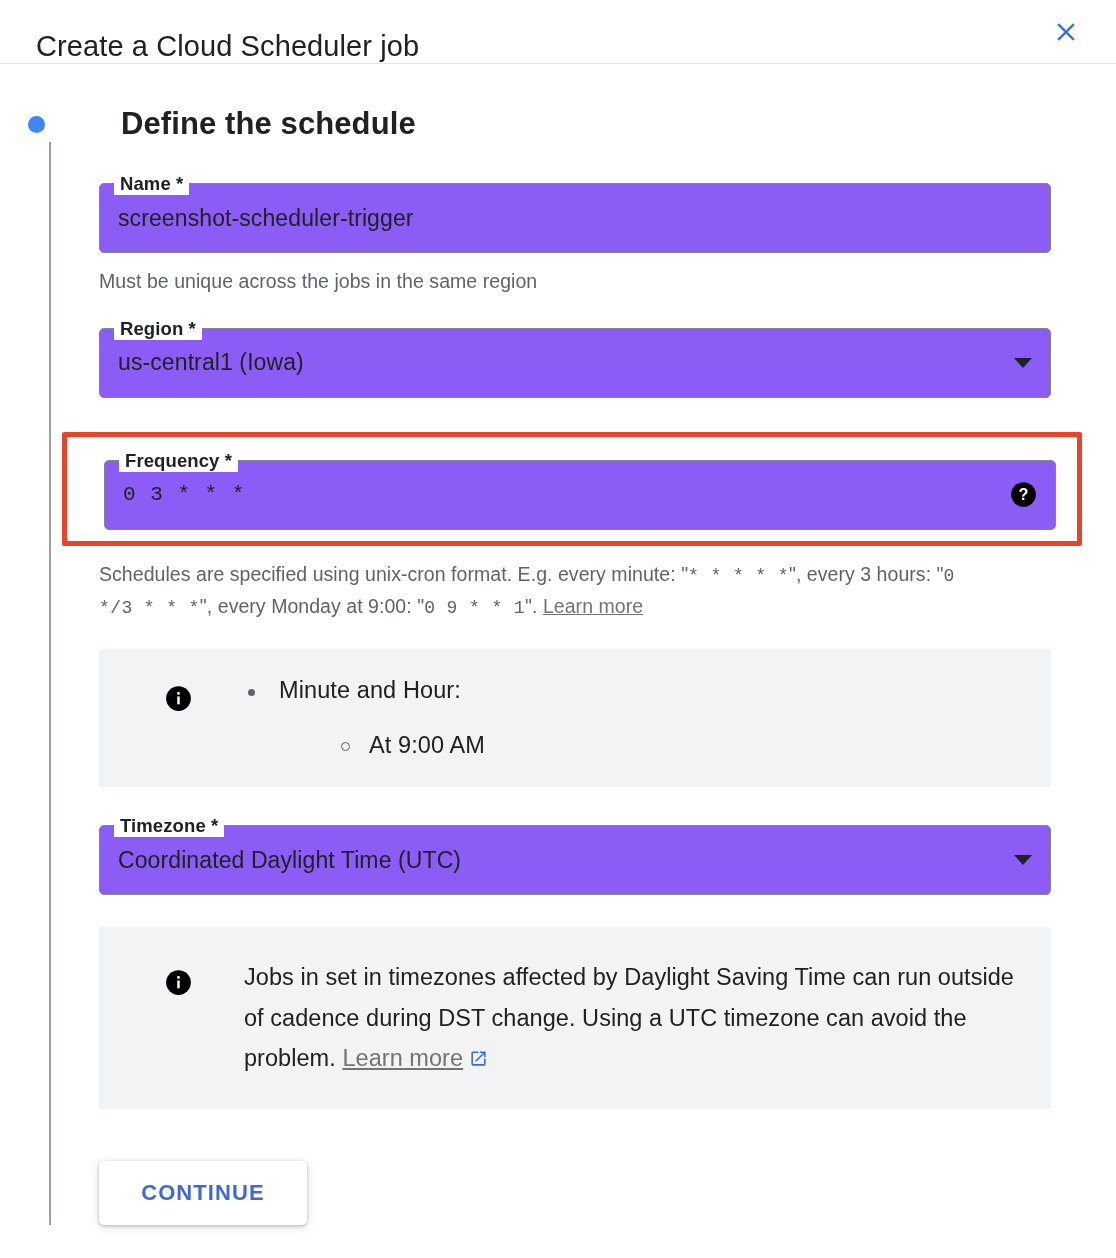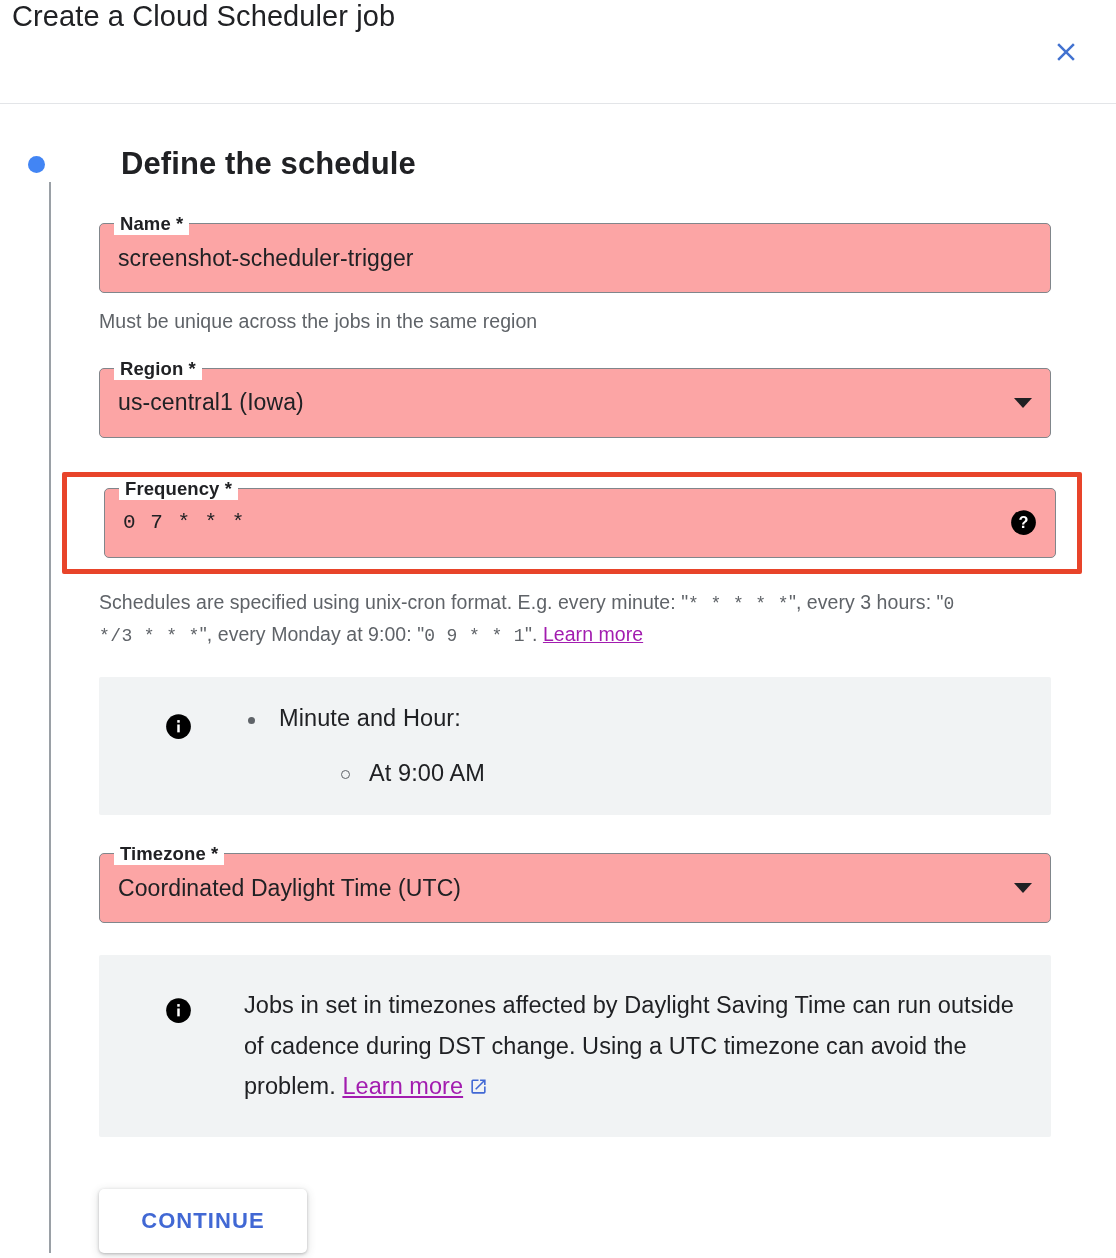"Create a Cloud Scheduler job" .dialog-header { align-items: flex-start -> flex-end; height: 104px -> 64px; padding: 0 24px 0 12px -> 0 24px 0 36px }
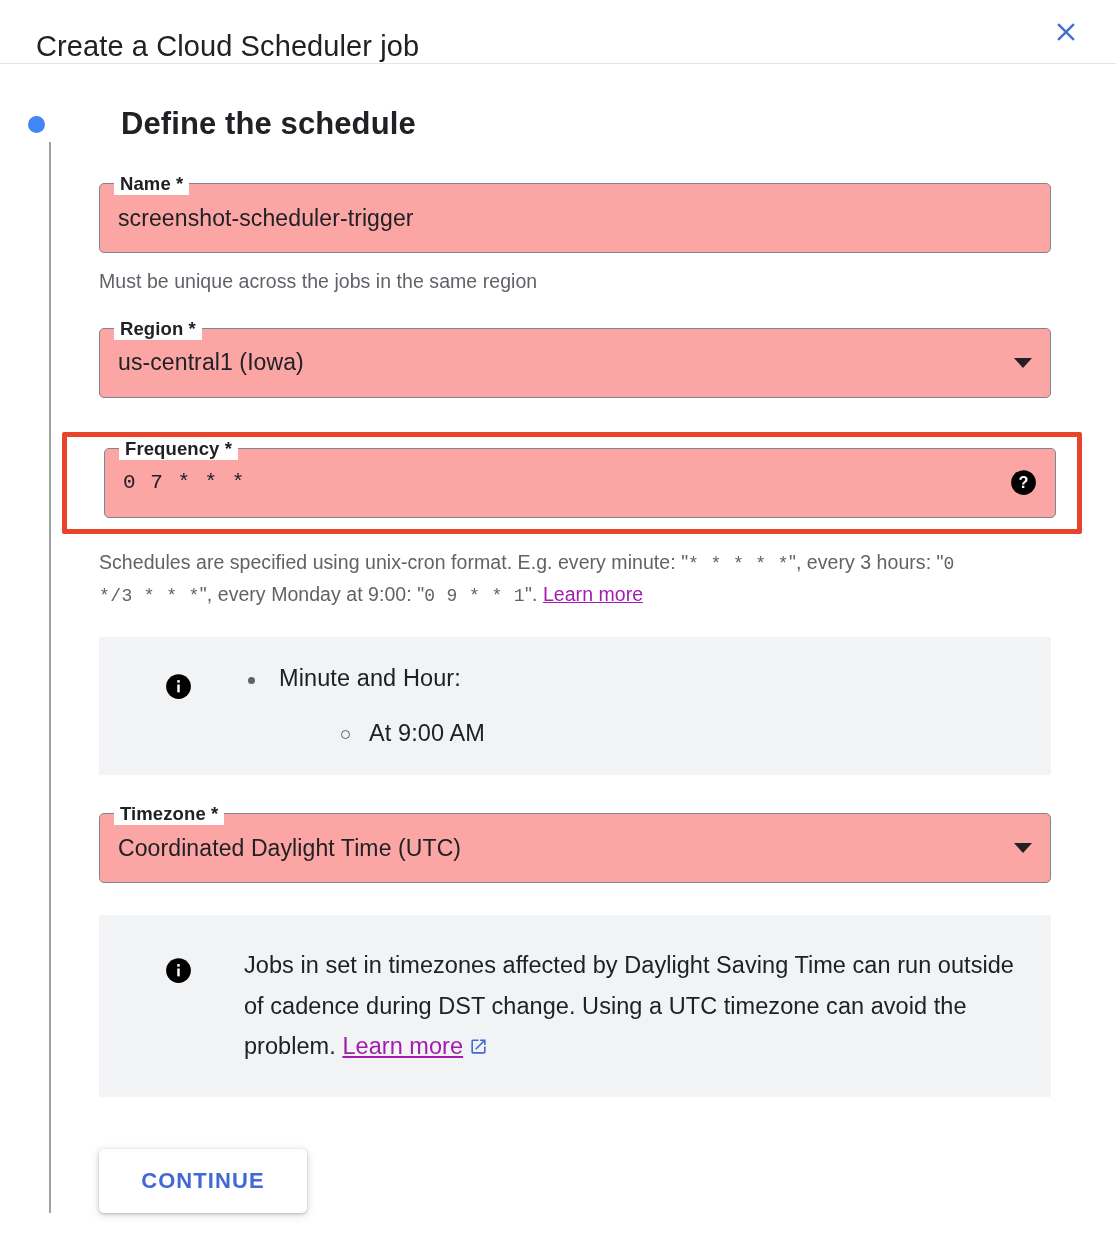"Name *" .field { background: #fca5a5 -> #8b5cf6 }
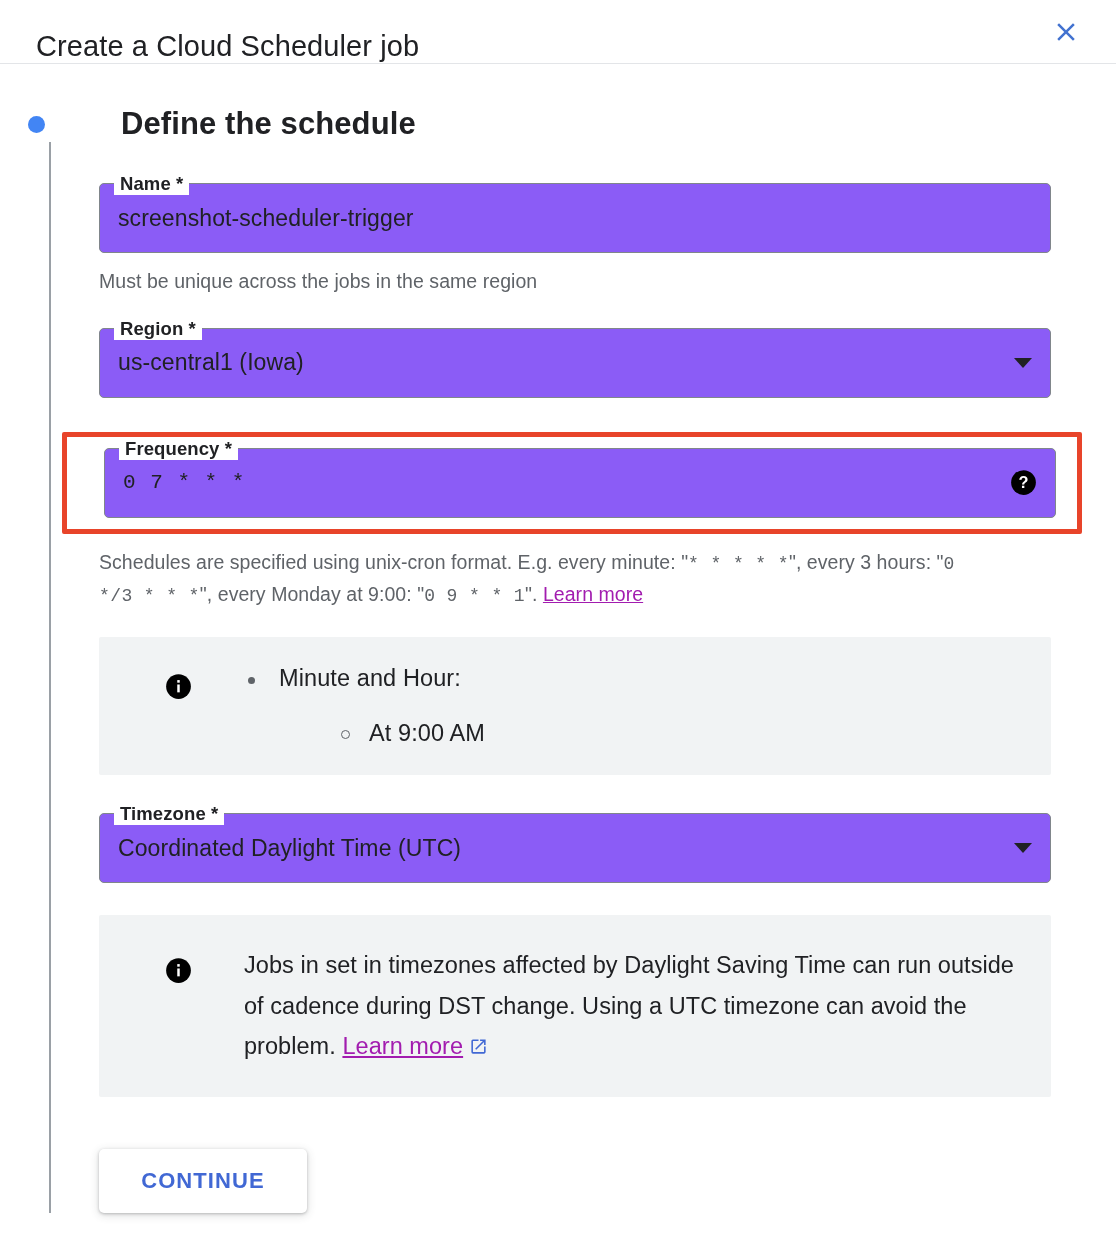"Frequency *" .highlight-box { padding: 11px 0 11px 37px -> 23px 0 11px 37px }
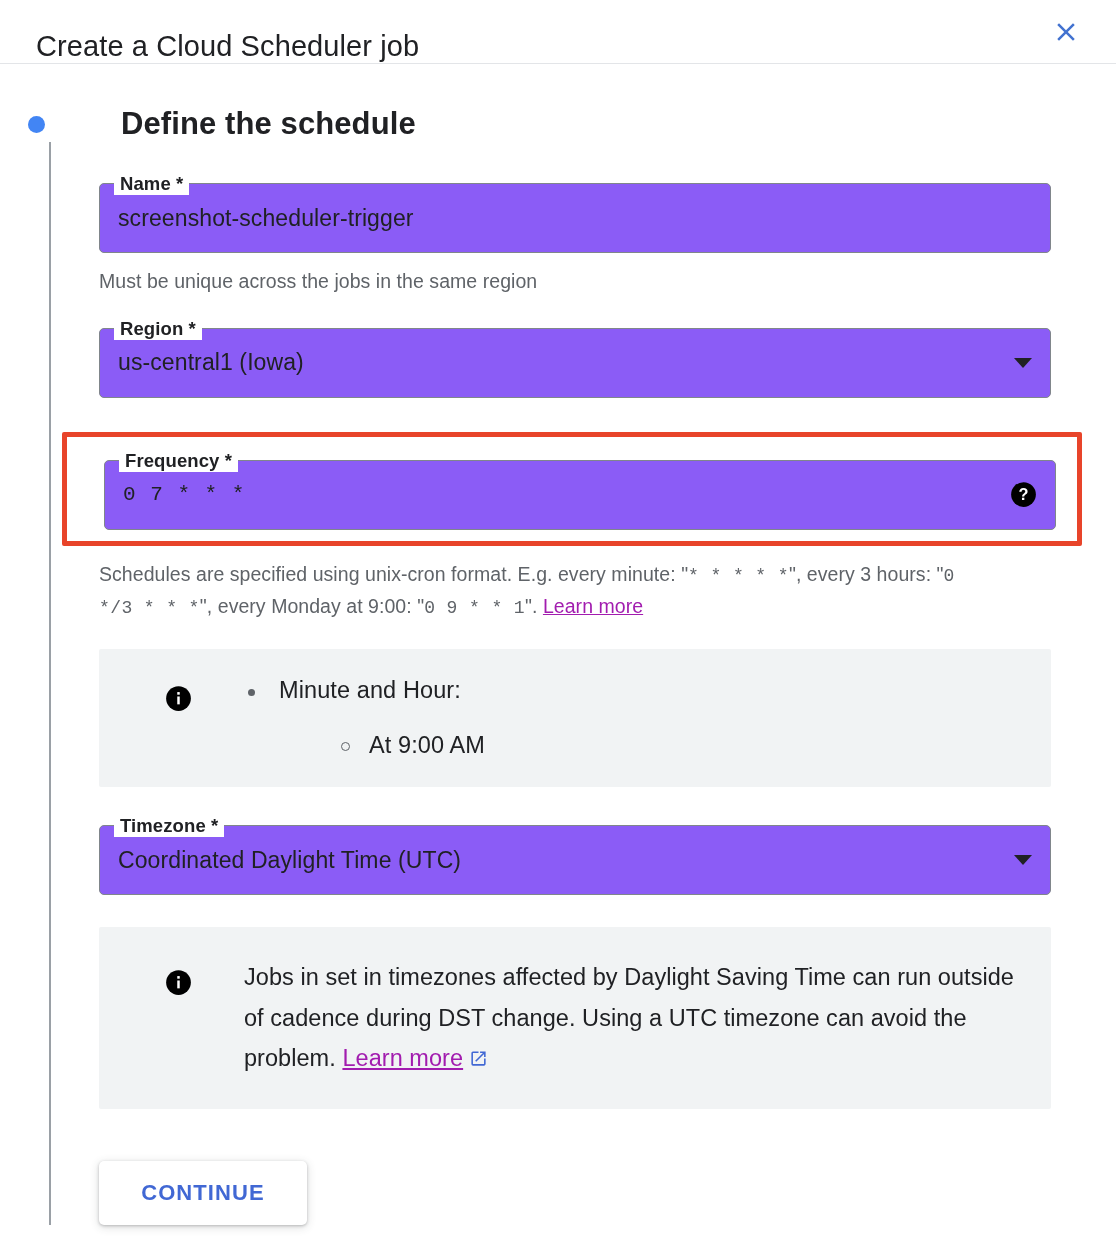"0 7 * * *" span.field-value { text: 7 -> 3 }
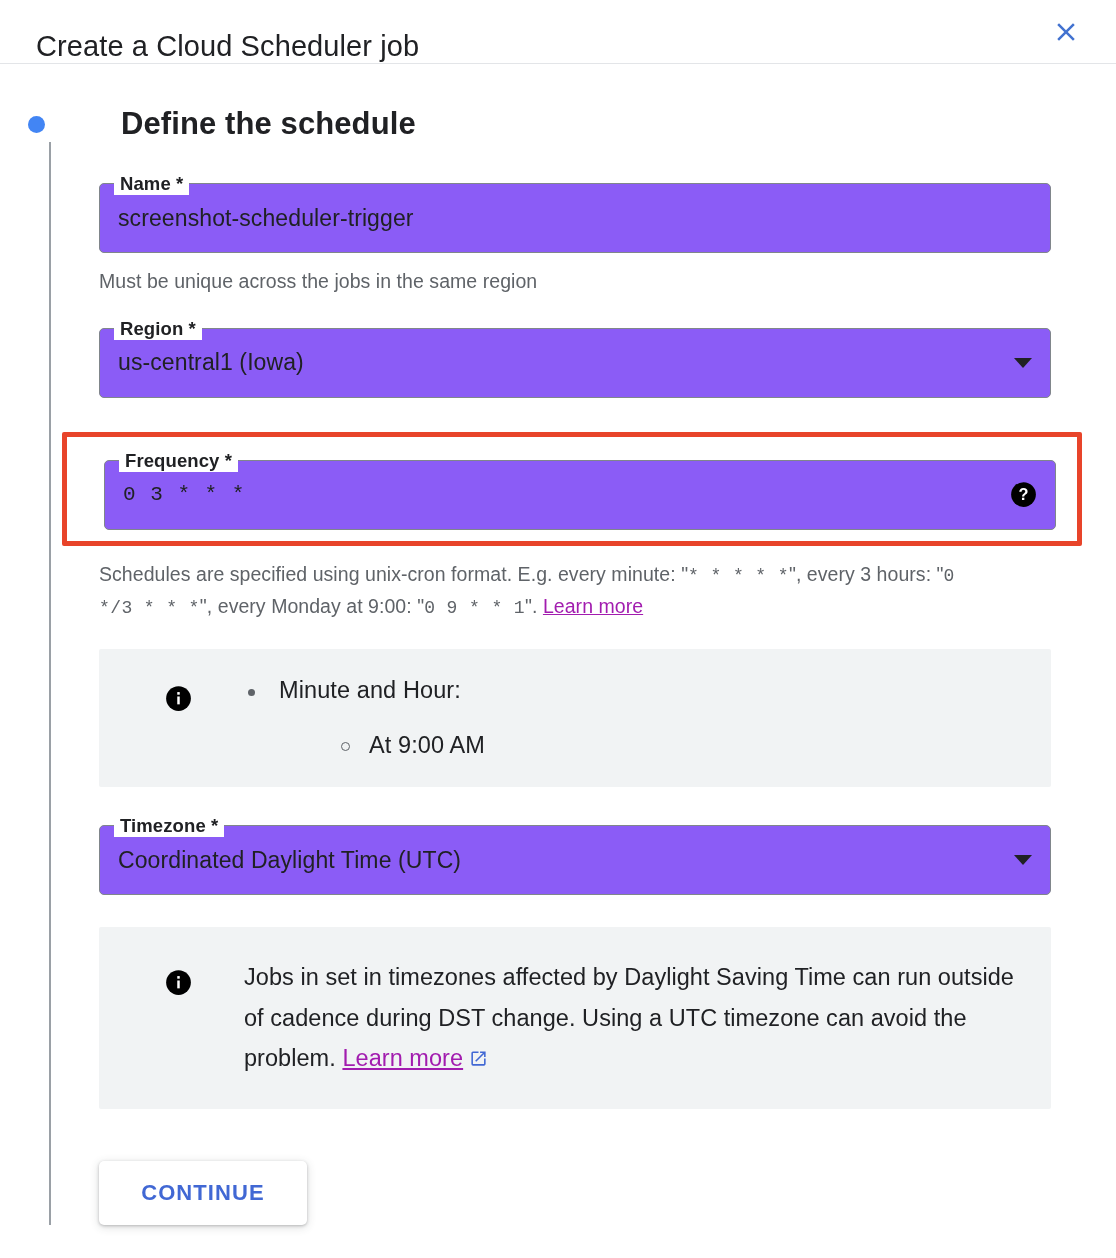"Learn more" .link { color: #a21caf -> #737373 }
